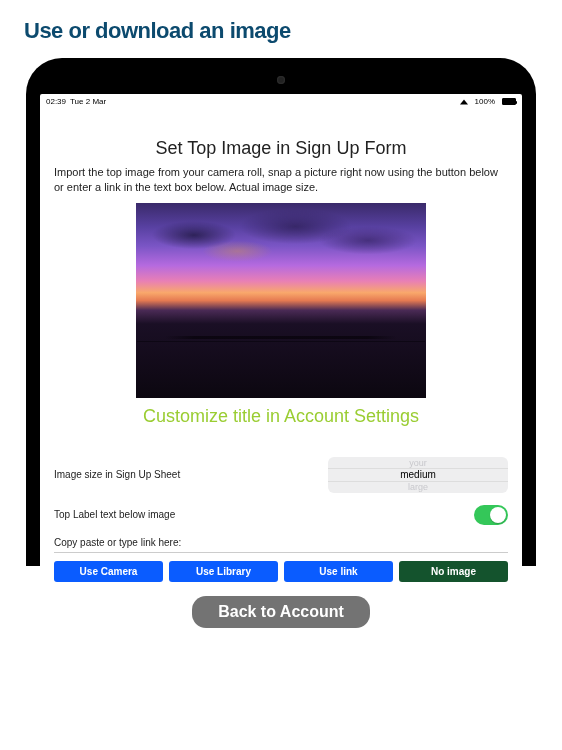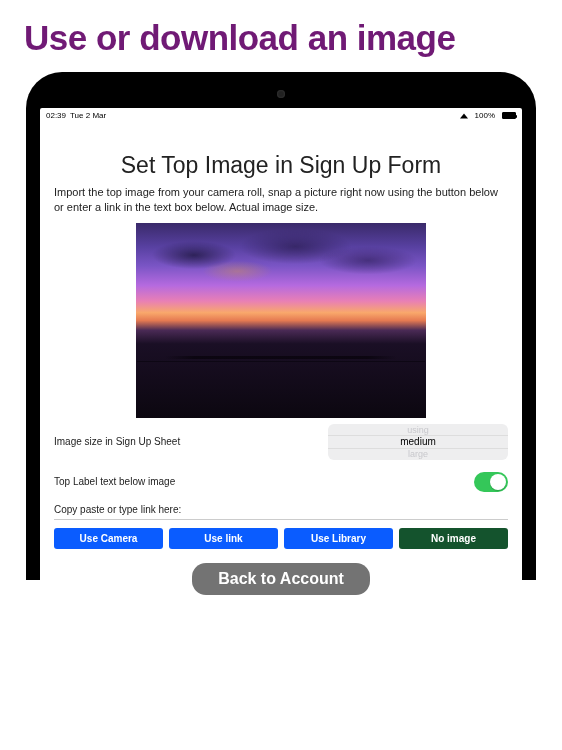"Use or download an image" .promo-title { color: #701a75 -> #0c4a6e; font-size: 35px -> 22px }
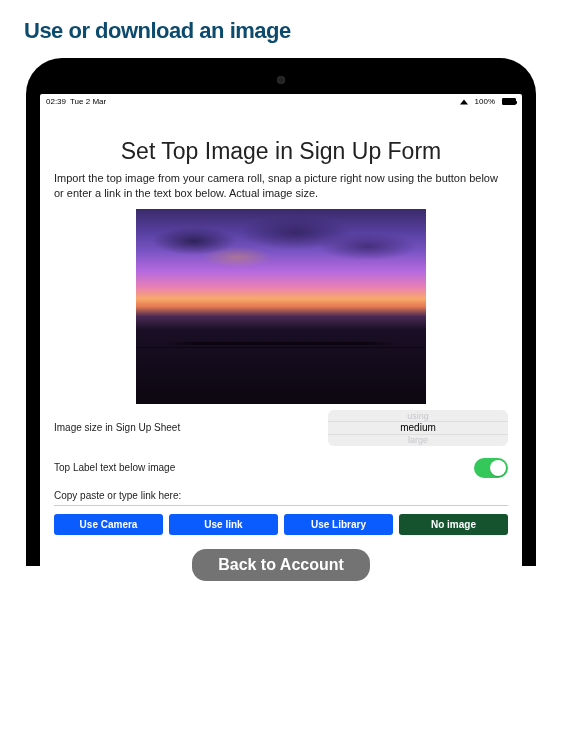"Set Top Image in Sign" .page-title { font-size: 23px -> 18px }
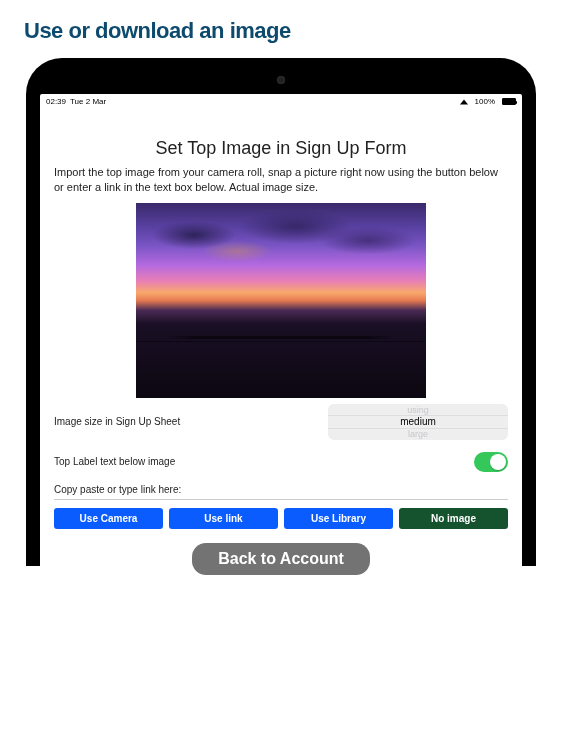"Customize title in Account Settings" div.subtitle { html: none -> <div>Customize title in Account Settings</div> }
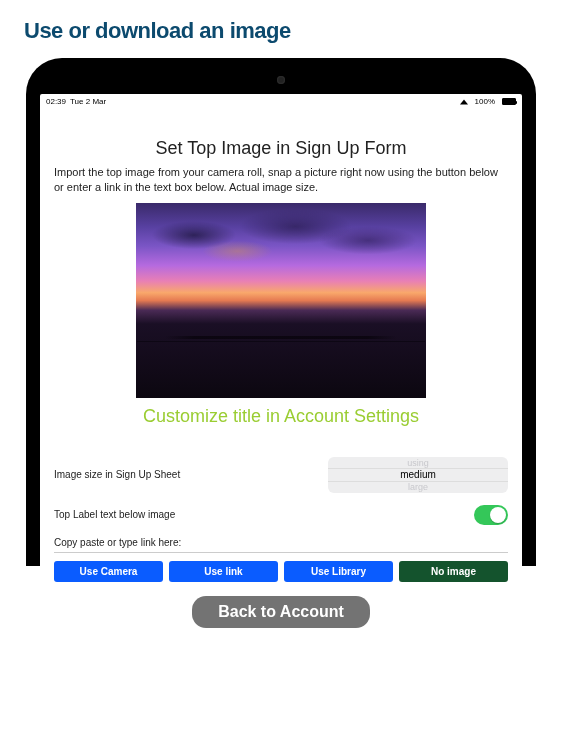"using" div.faded { text: using -> your }
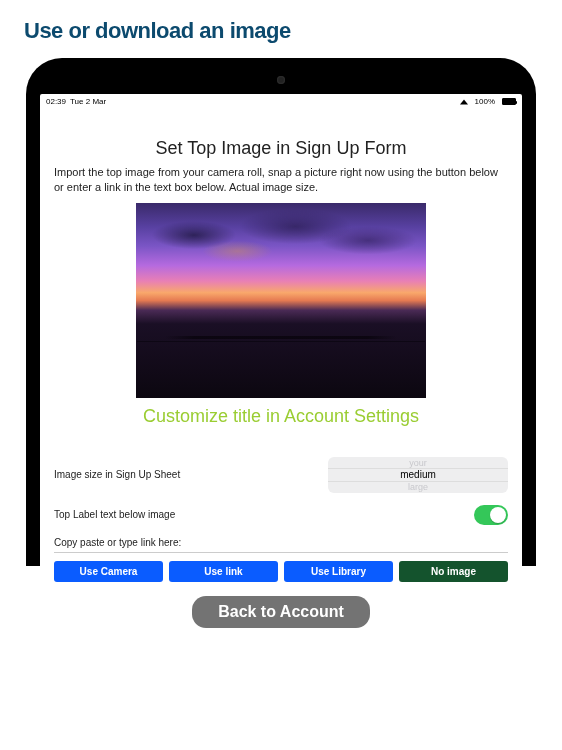"Use link" div.pill { order: before "Use Library" -> after "Use Library" }
